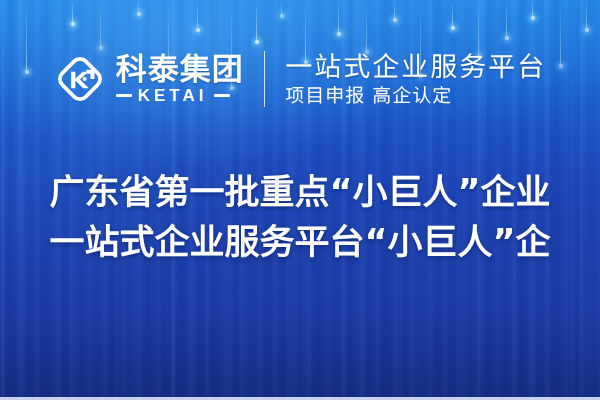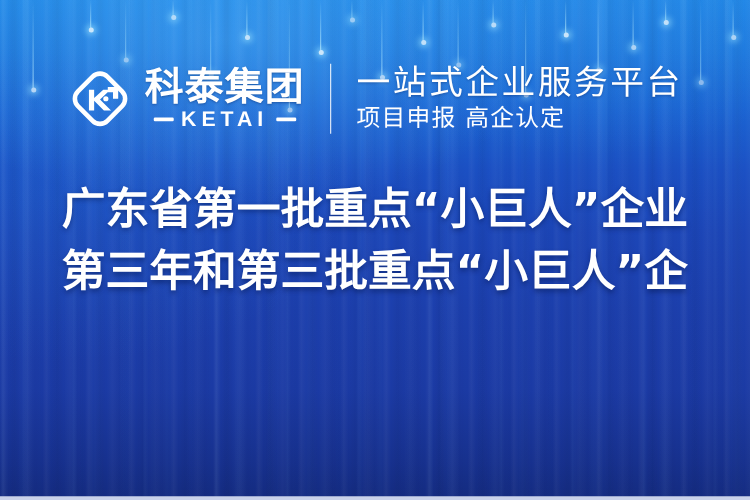"KETAI" .brand-en-row { justify-content: center -> flex-start }
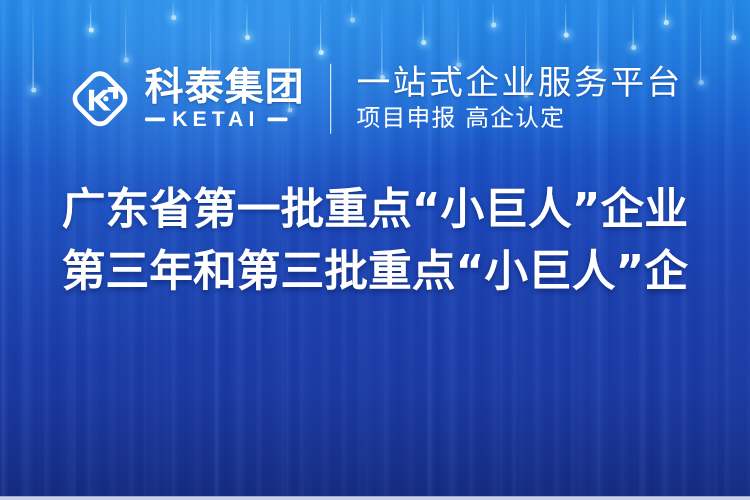"广东省第一批重点“小巨人”企业" .title-block { top: 144px -> 168px }
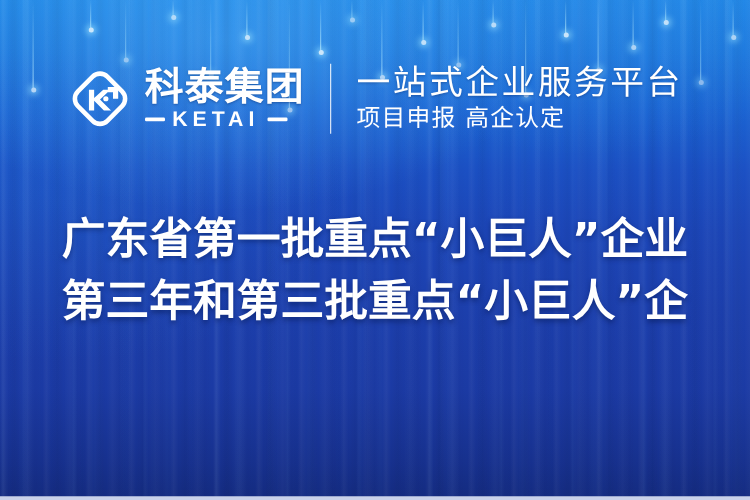"第三年和第三批重点“小巨人”企" span.title-line { text: 第三年和第三批重点 -> 一站式企业服务平台 }
